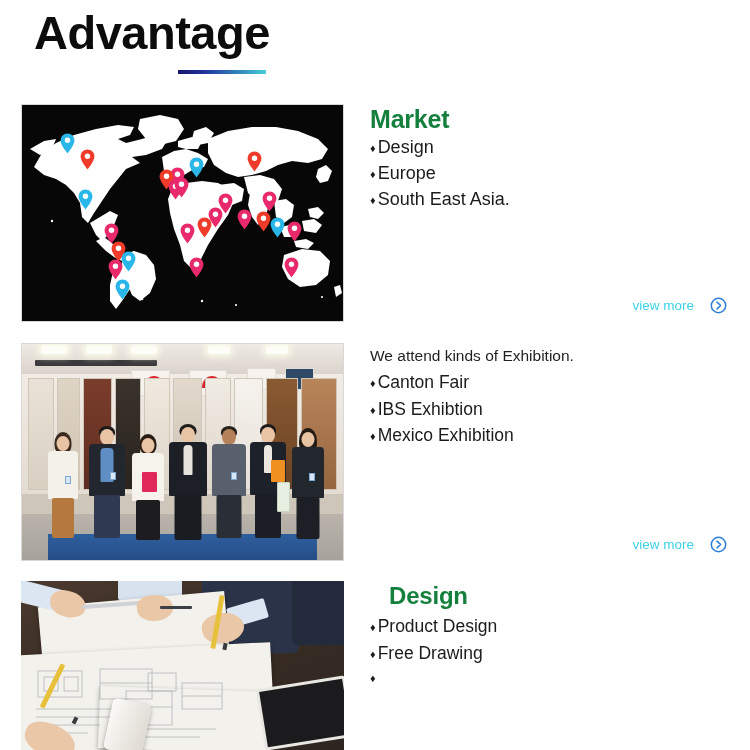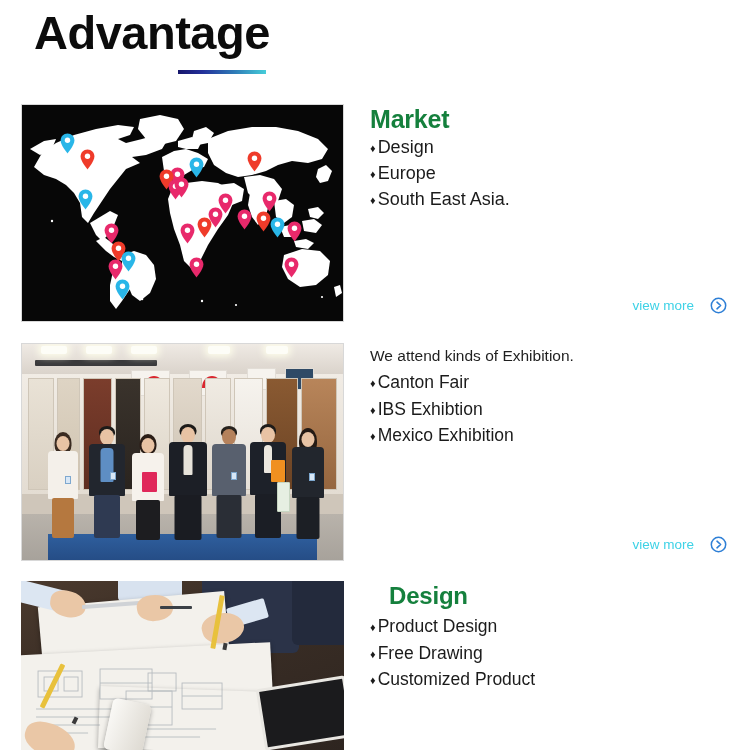"Customized Product" span { html: <span>Customized Product</span> -> none }
